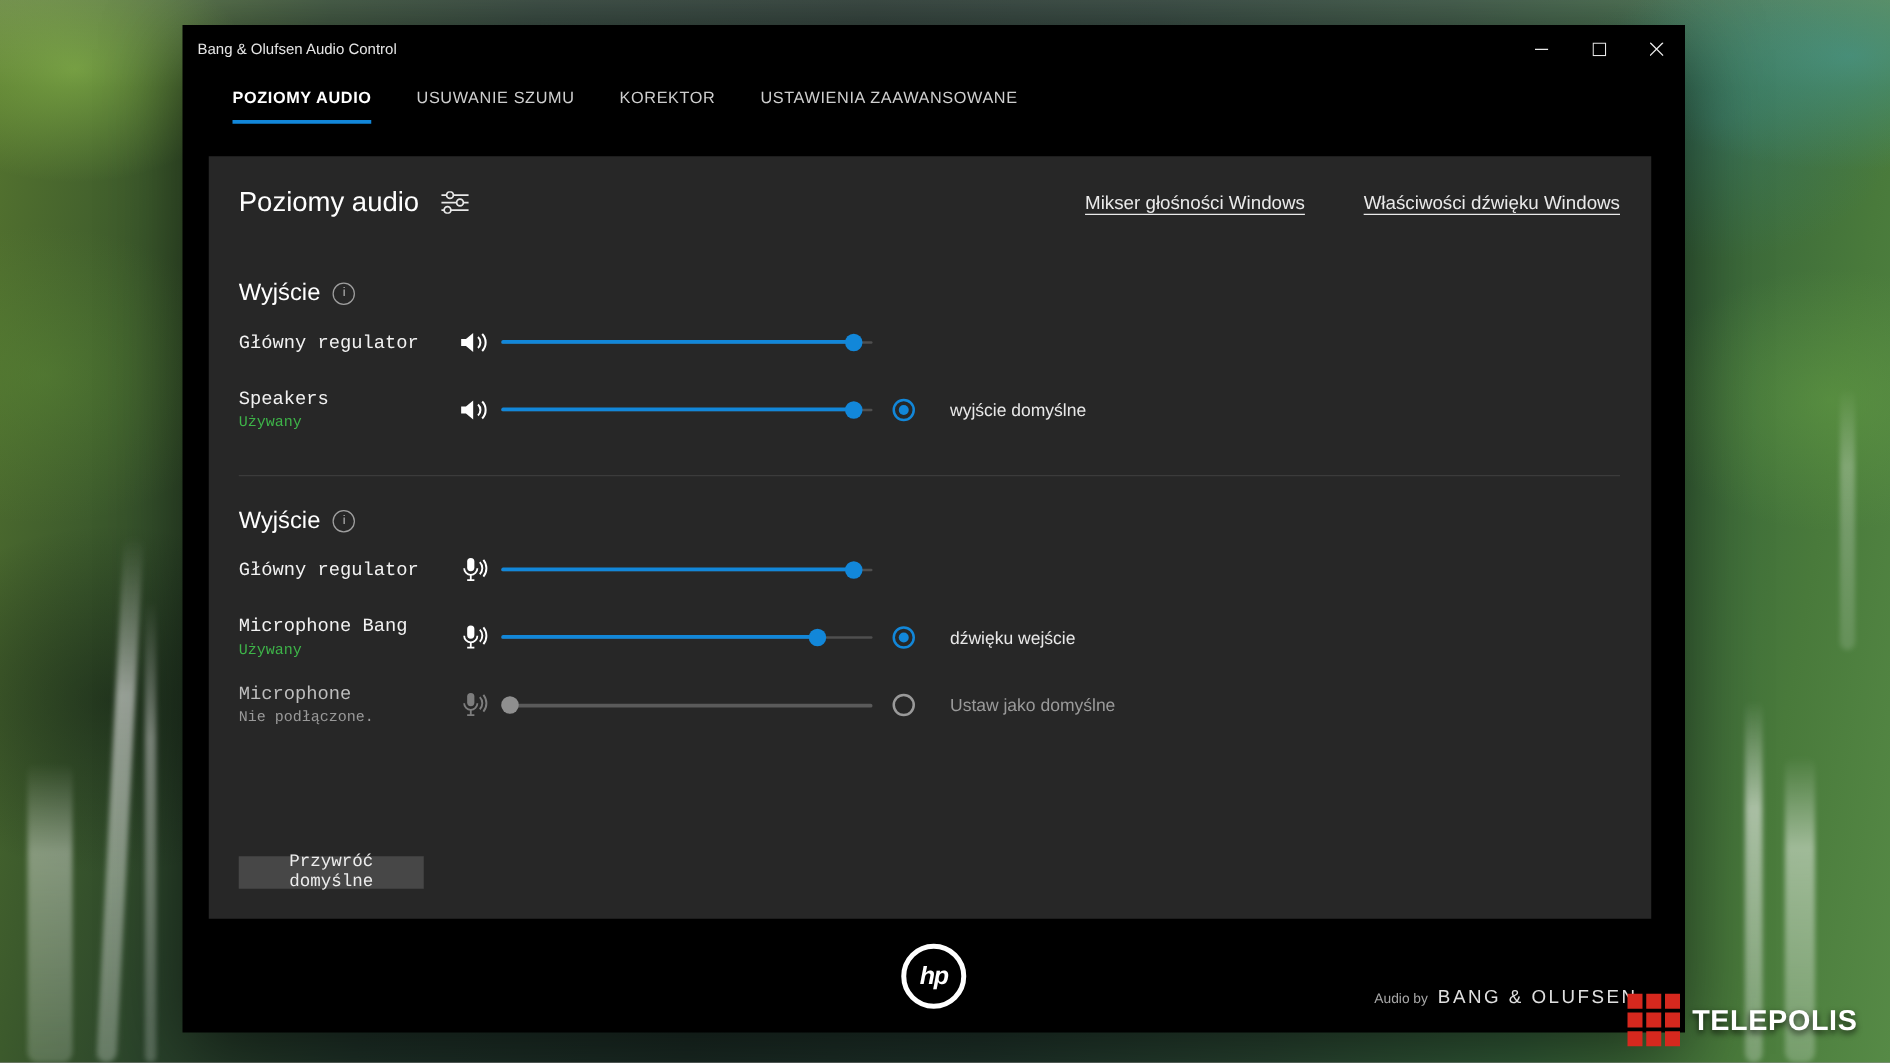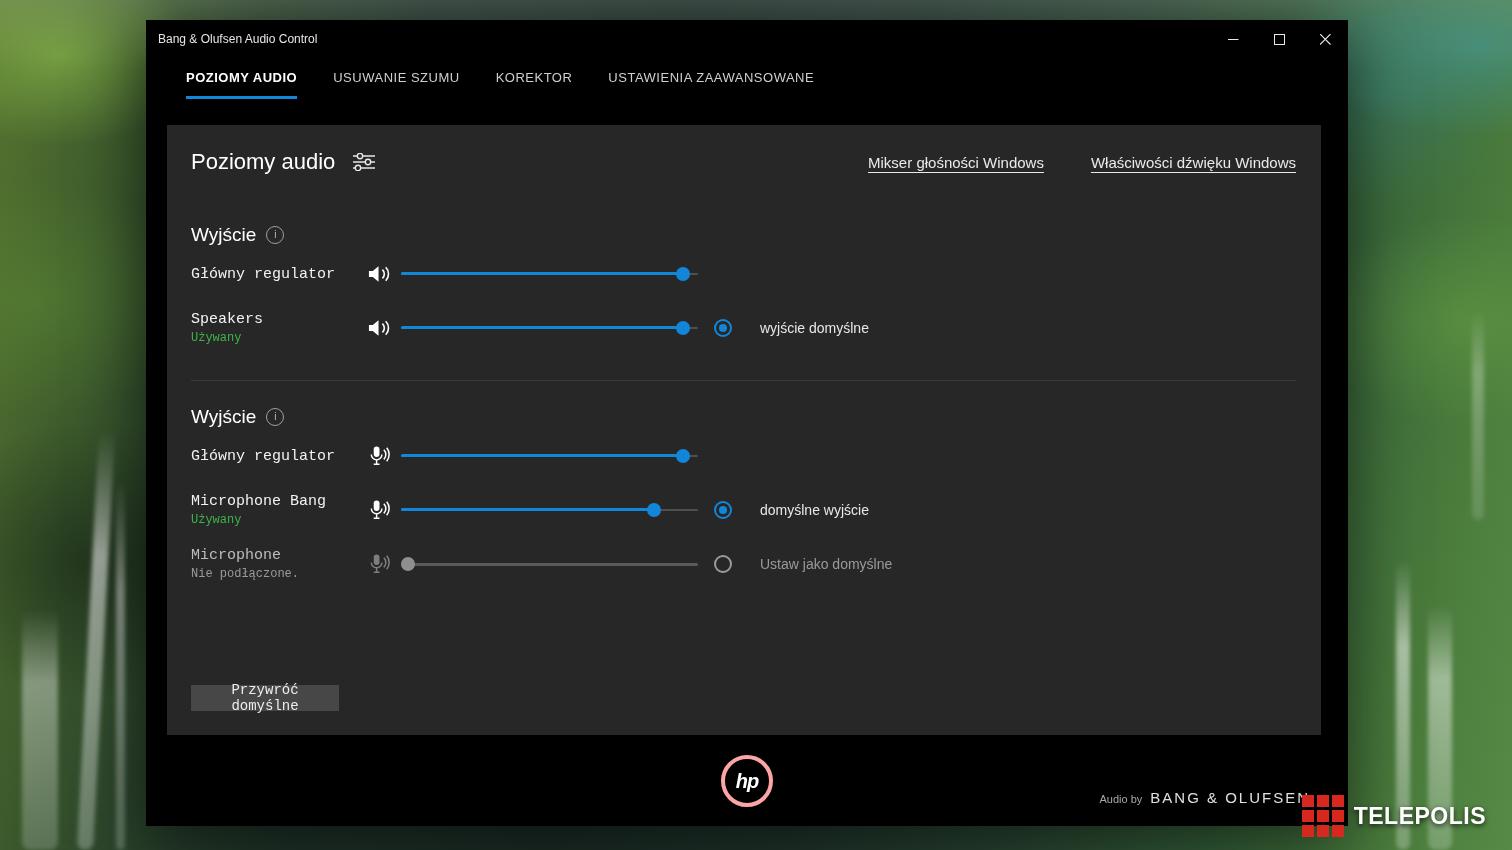"domyślne wyjście" div.radio-label { text: domyślne wyjście -> dźwięku wejście }
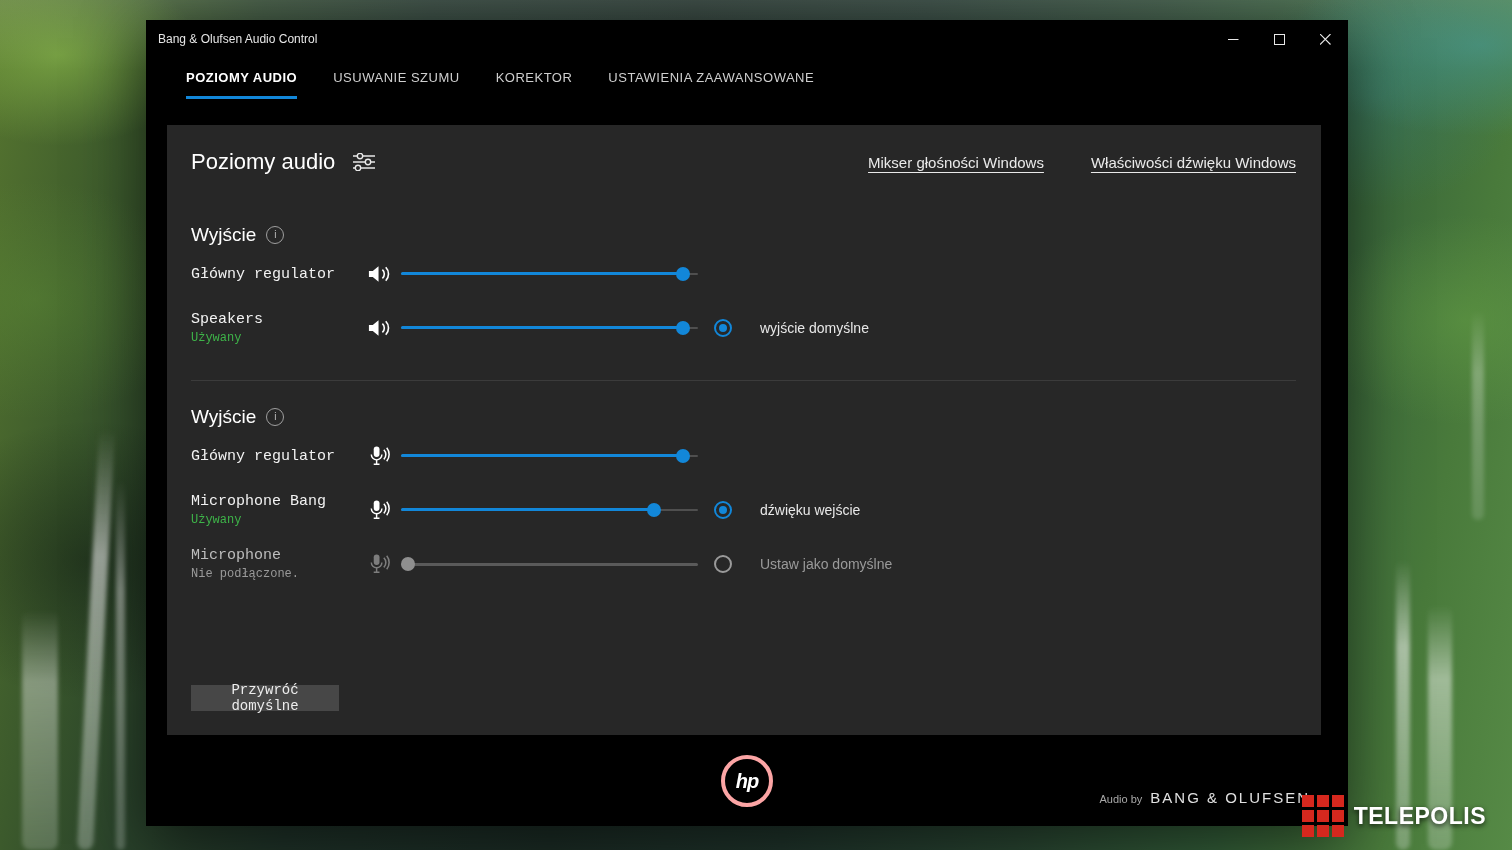"hp" .hp-logo { border: 4px solid #fca5a5 -> 4px solid #ffffff }
